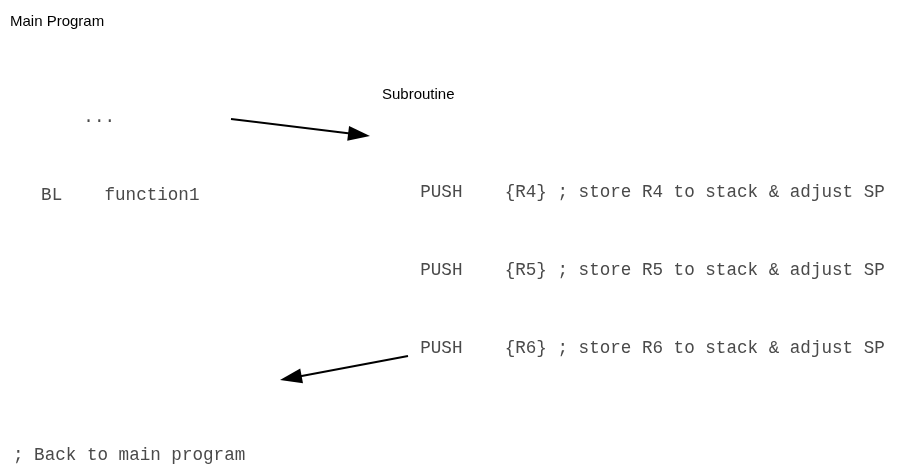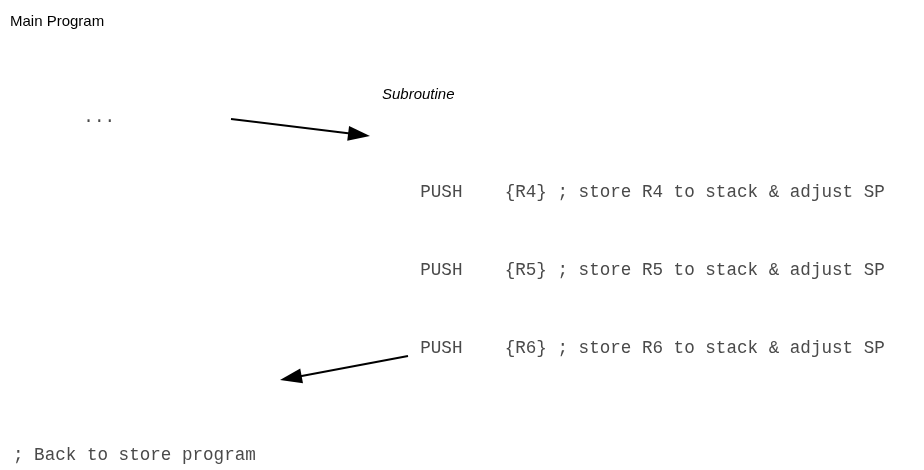"Subroutine" div.label { font-style: italic -> none }
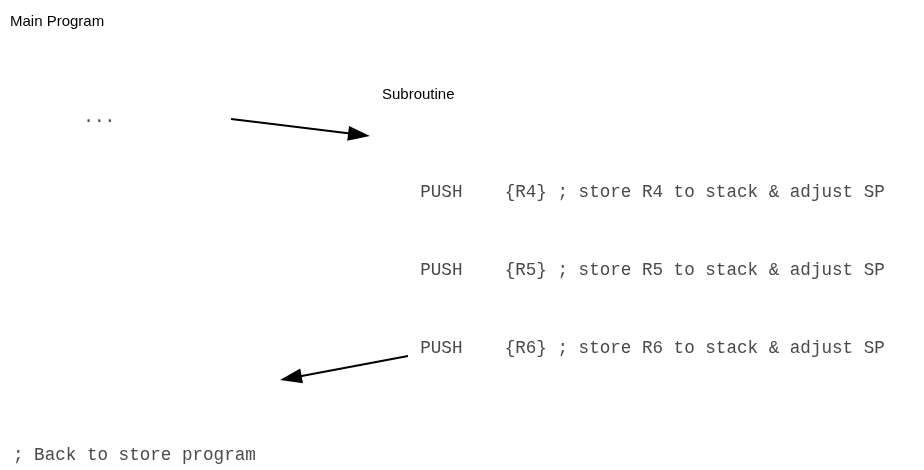"BL function1" span.code-line { html: none -> <span> BL function1</span> }
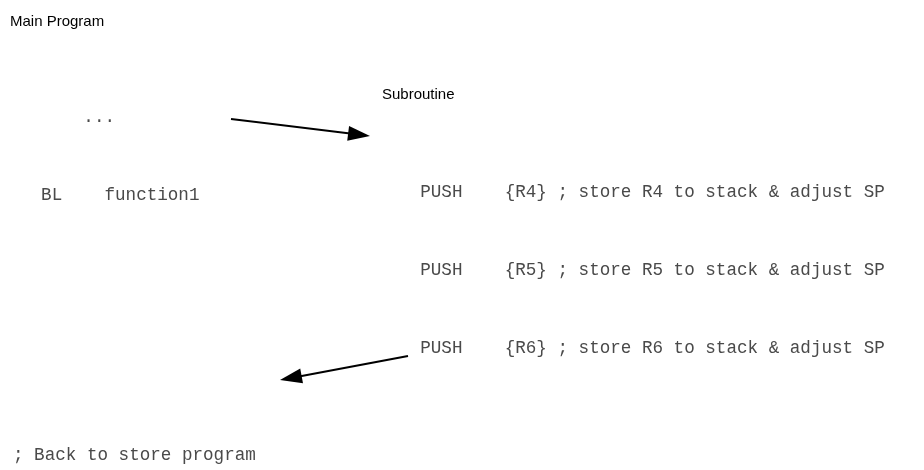"; Back to store program" span.code-line { text: store -> main }
